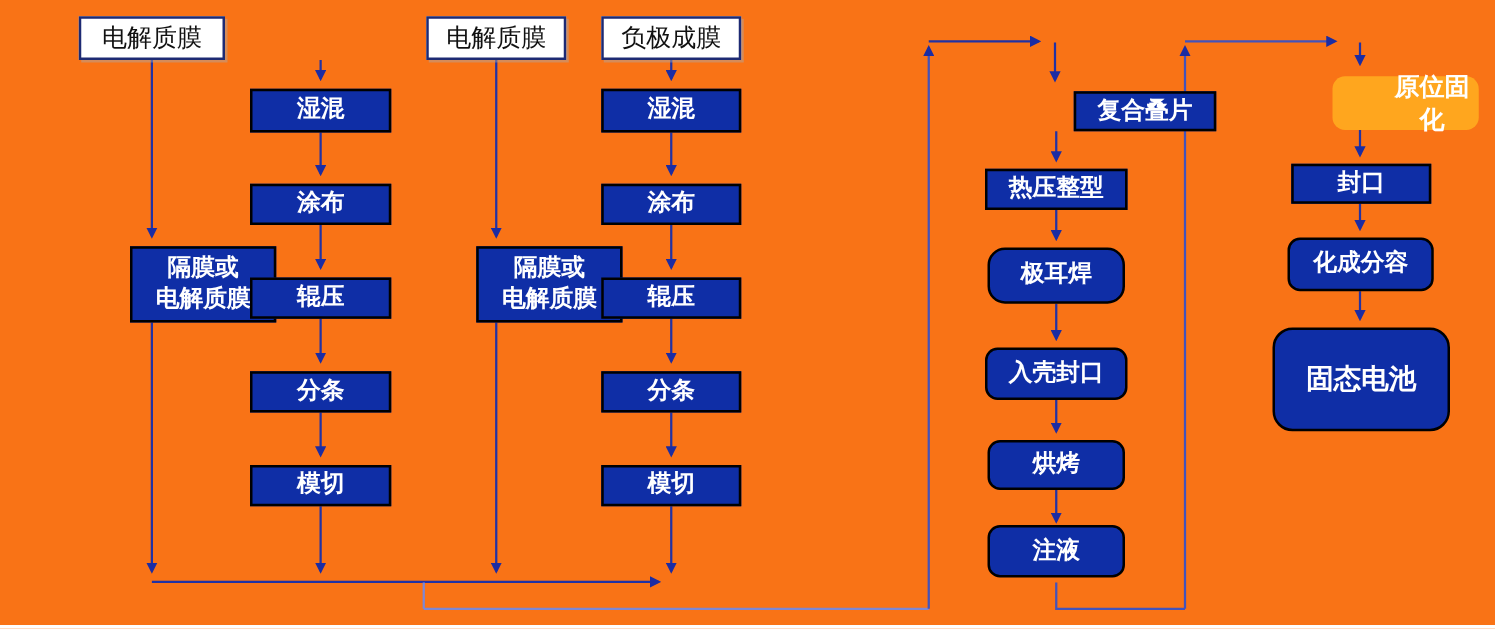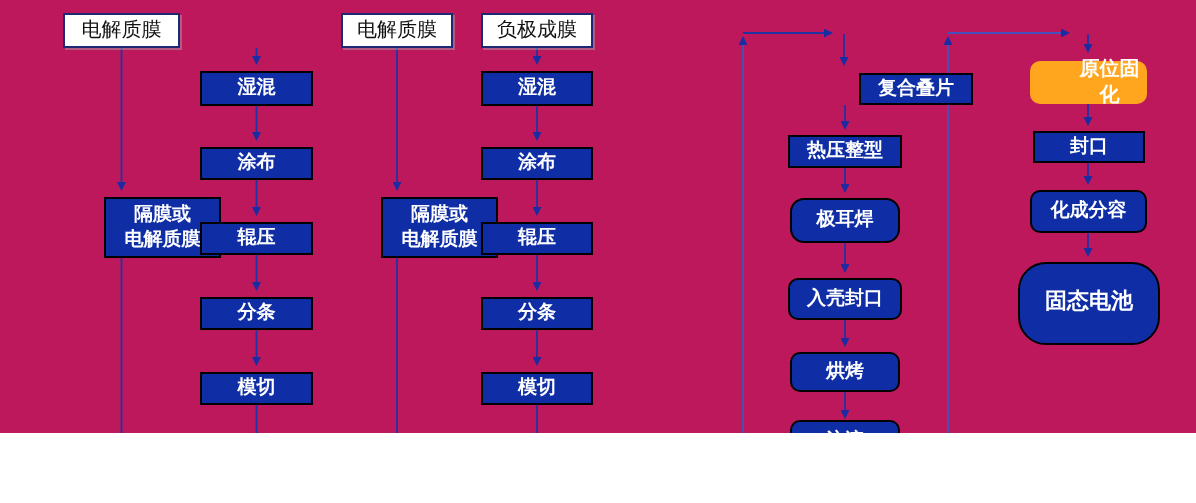"电解质膜" .canvas { background: #be185d -> #f97316; font-family: Liberation Mono, monospace -> Liberation Serif, serif; height: 433px -> 500px }
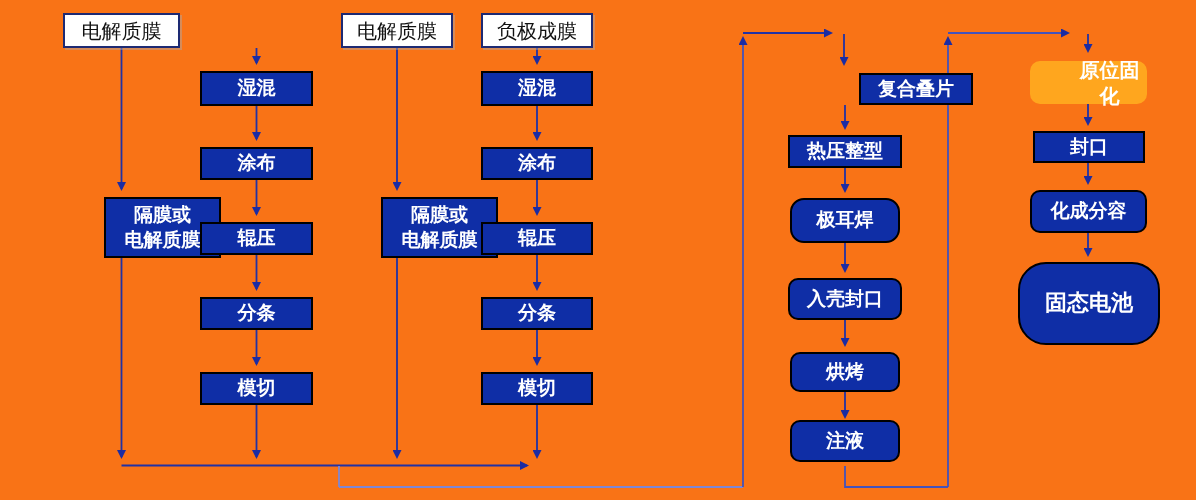"原位固化" div.node { left: 1030px -> 1066px }
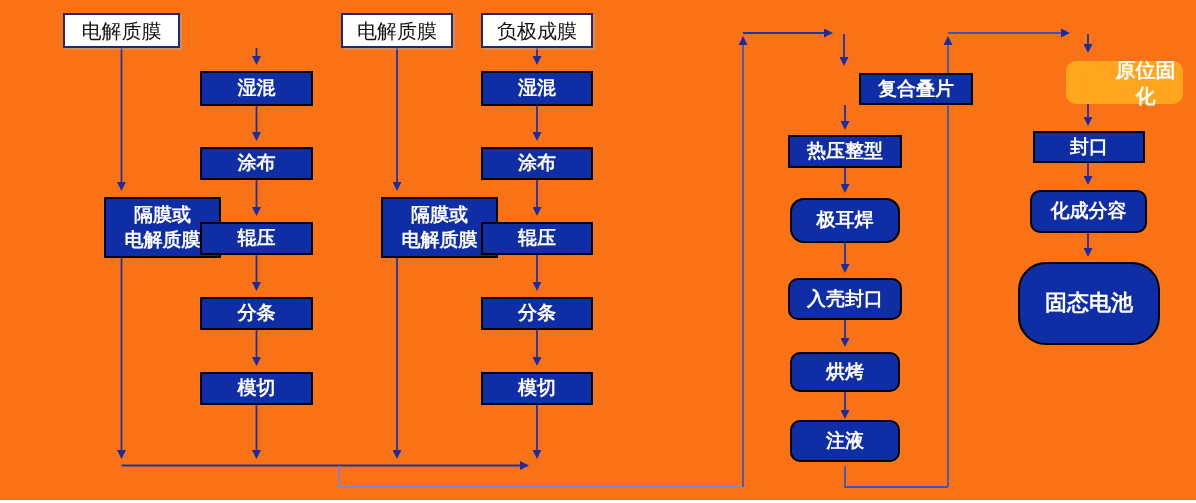"固态电池" .round-lg { border-radius: 28px -> 16px }
